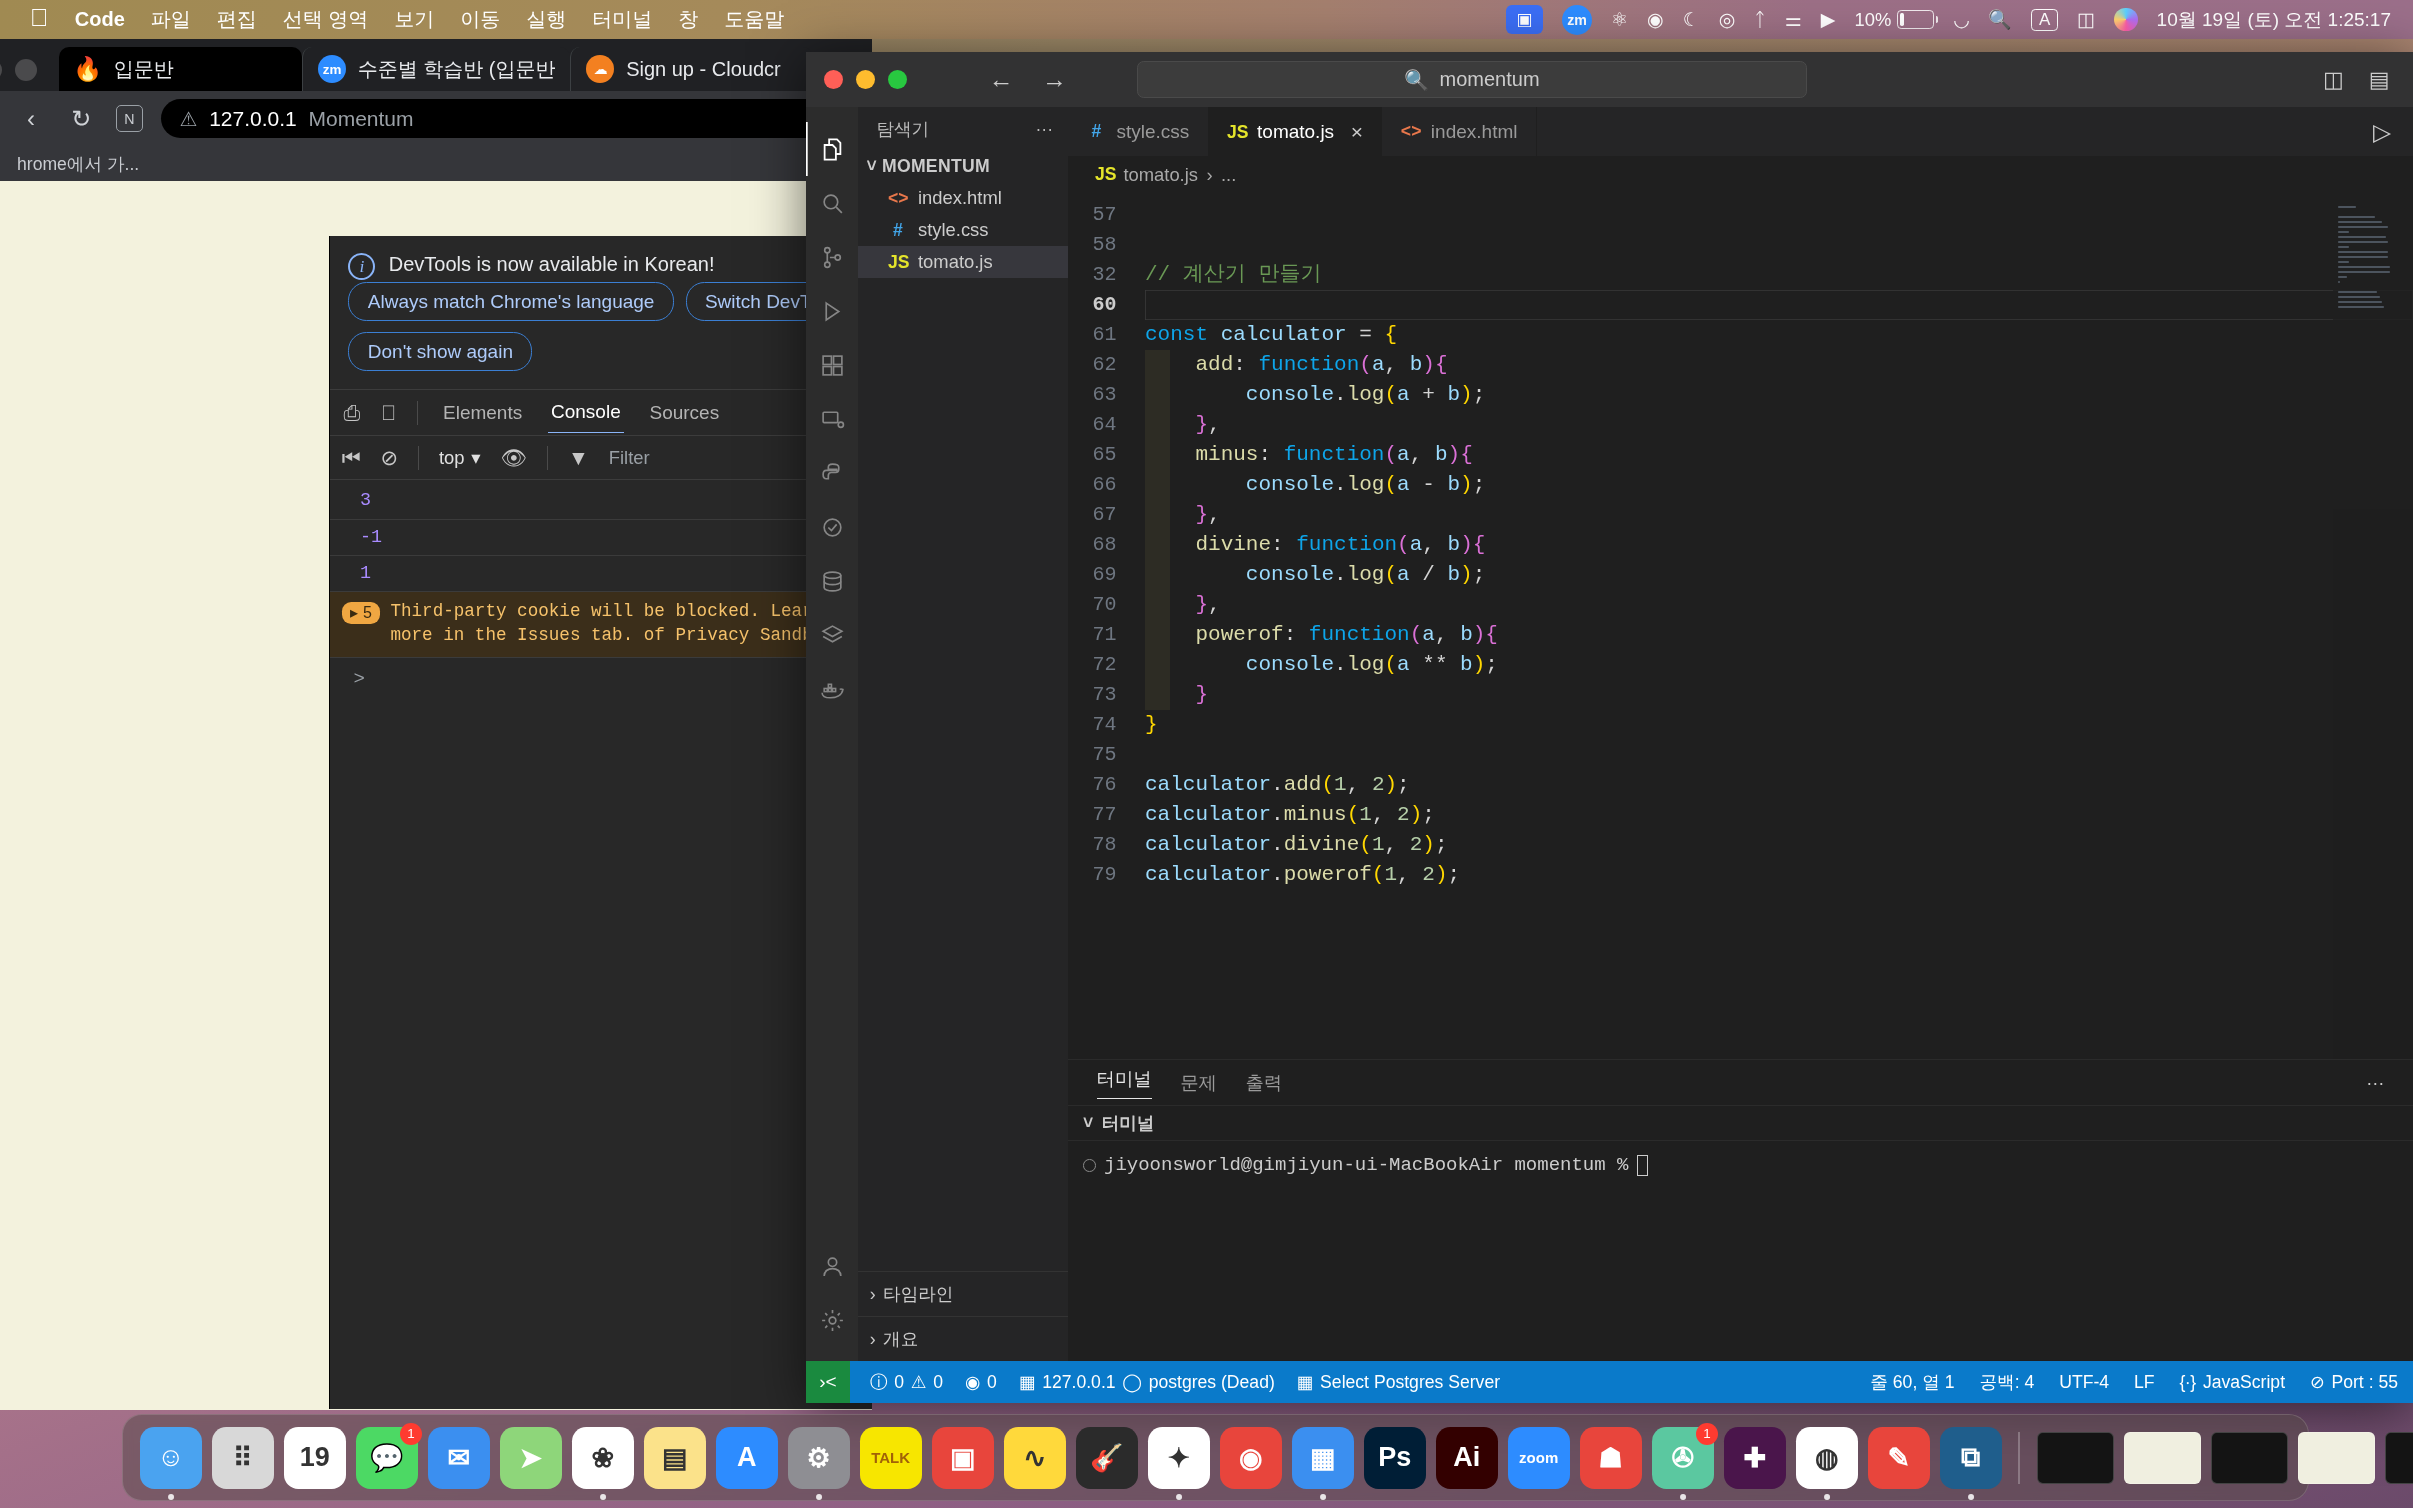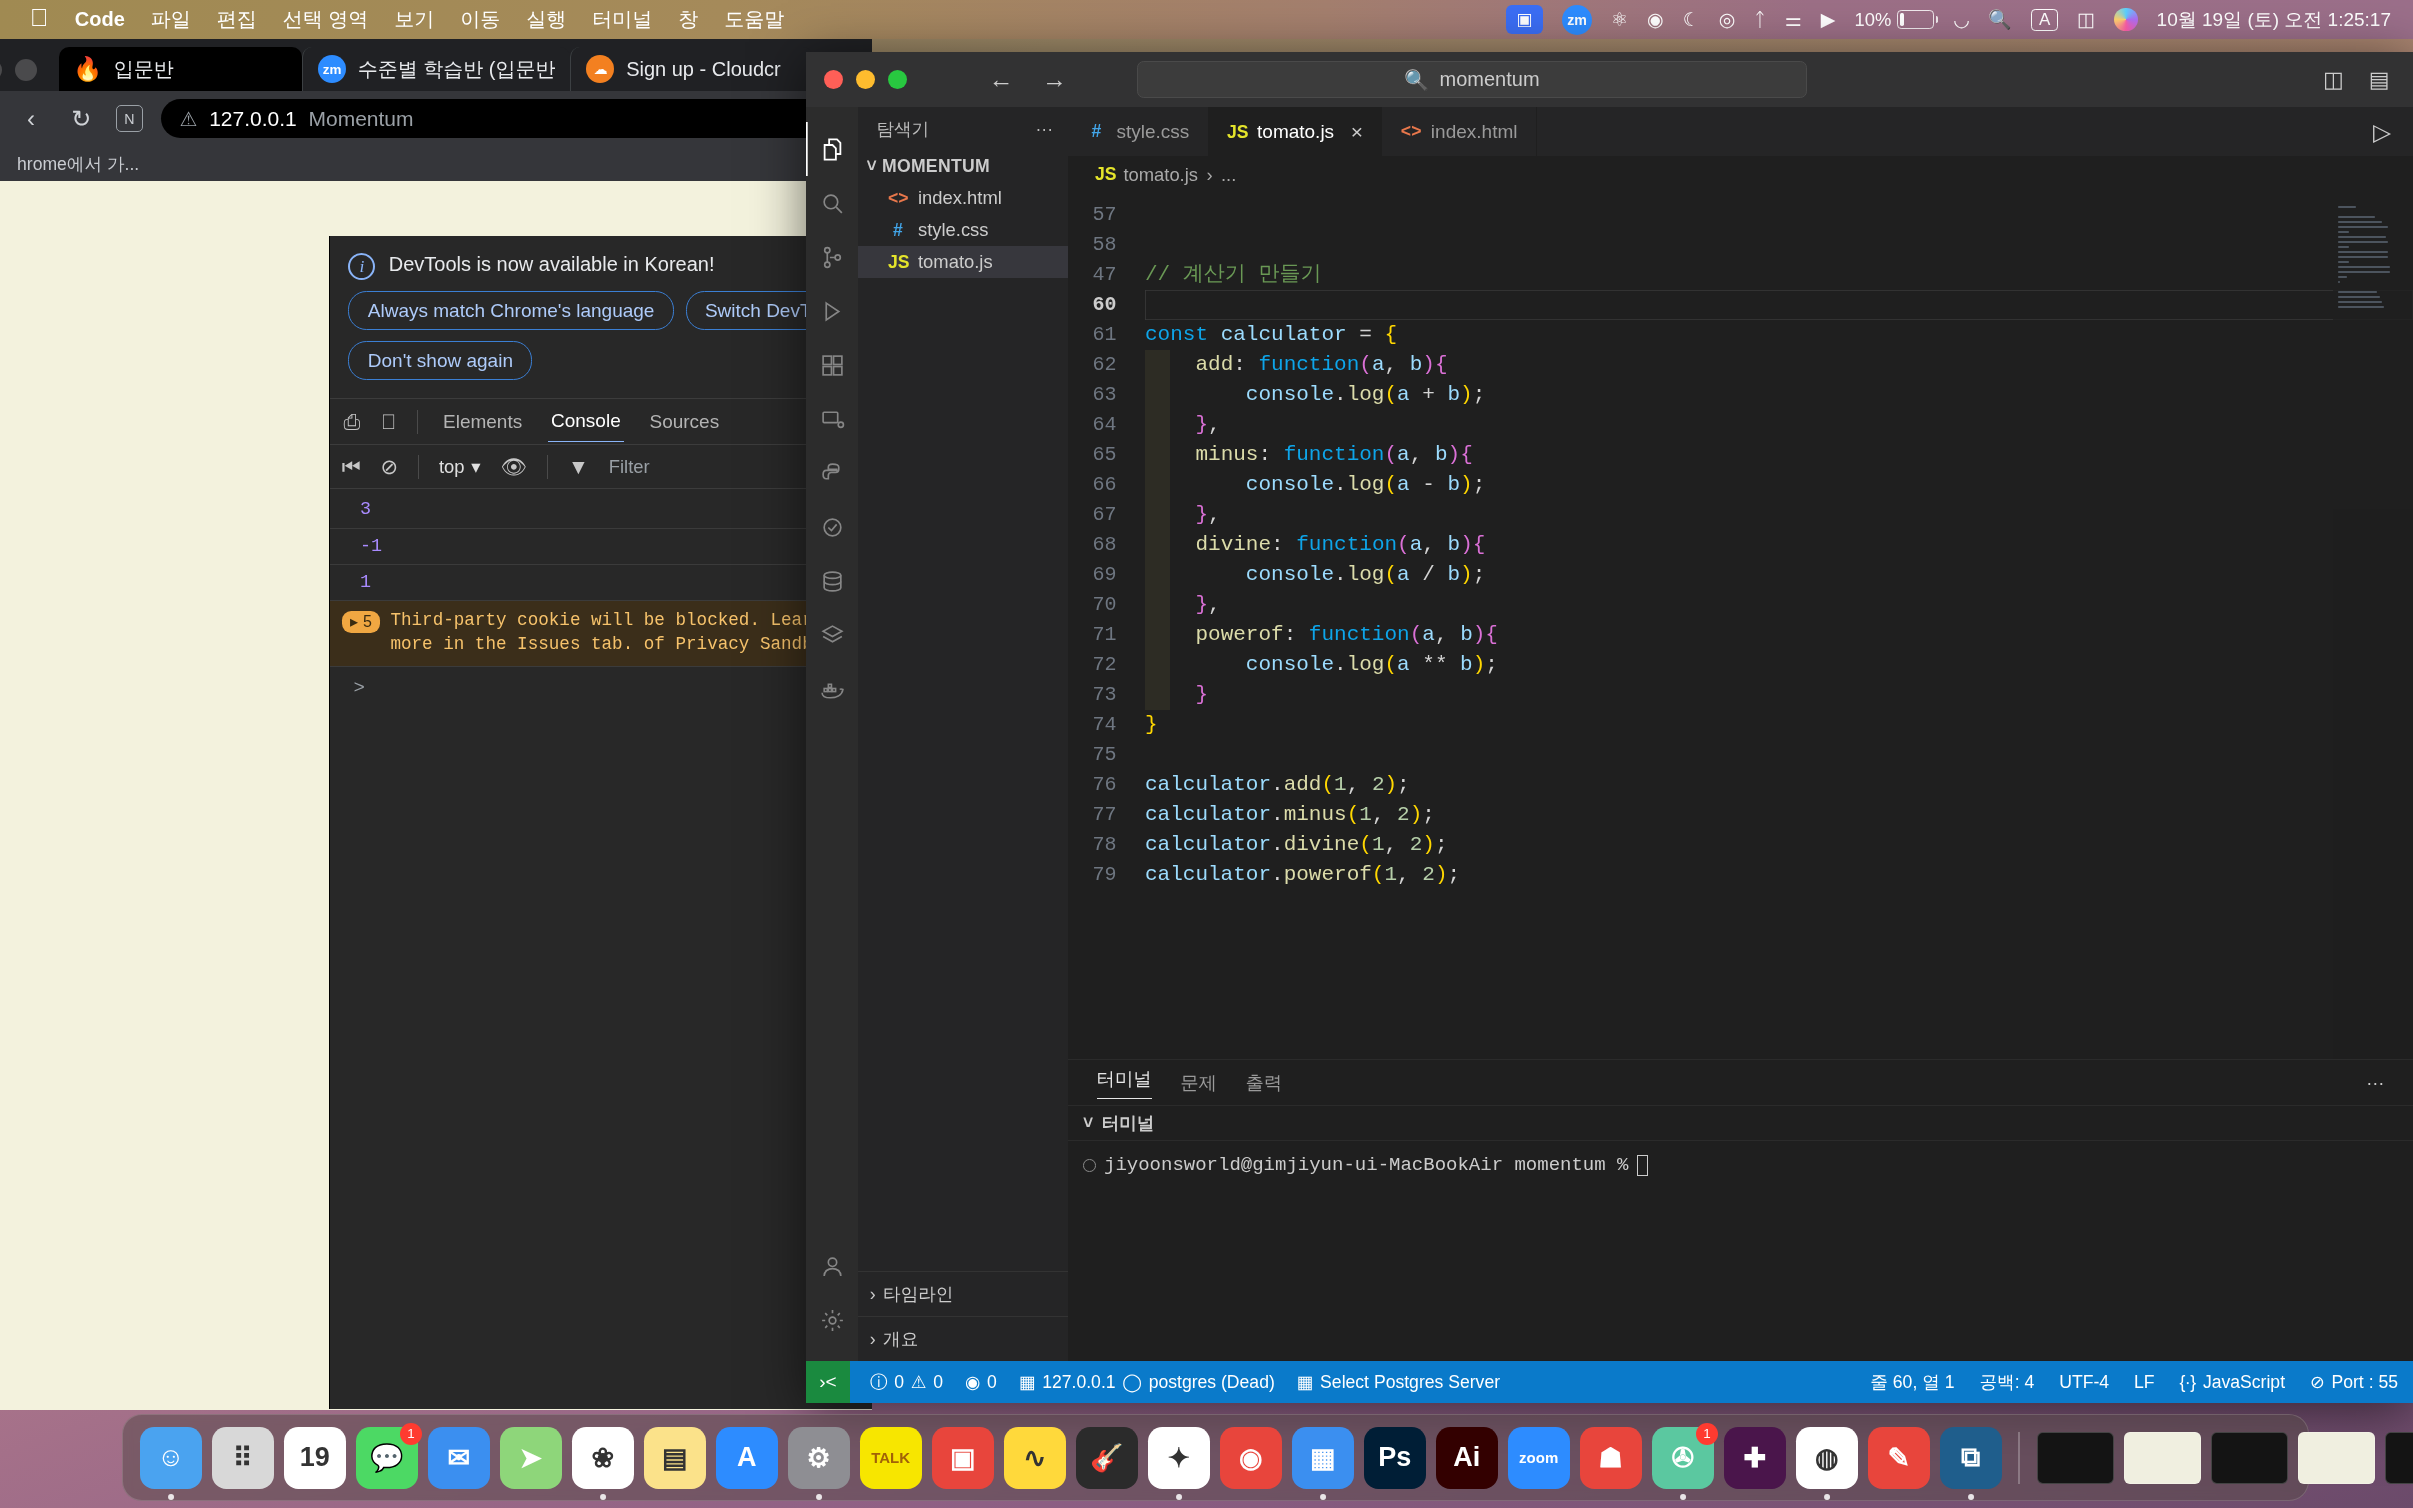"47" span.vs-num { text: 47 -> 32 }
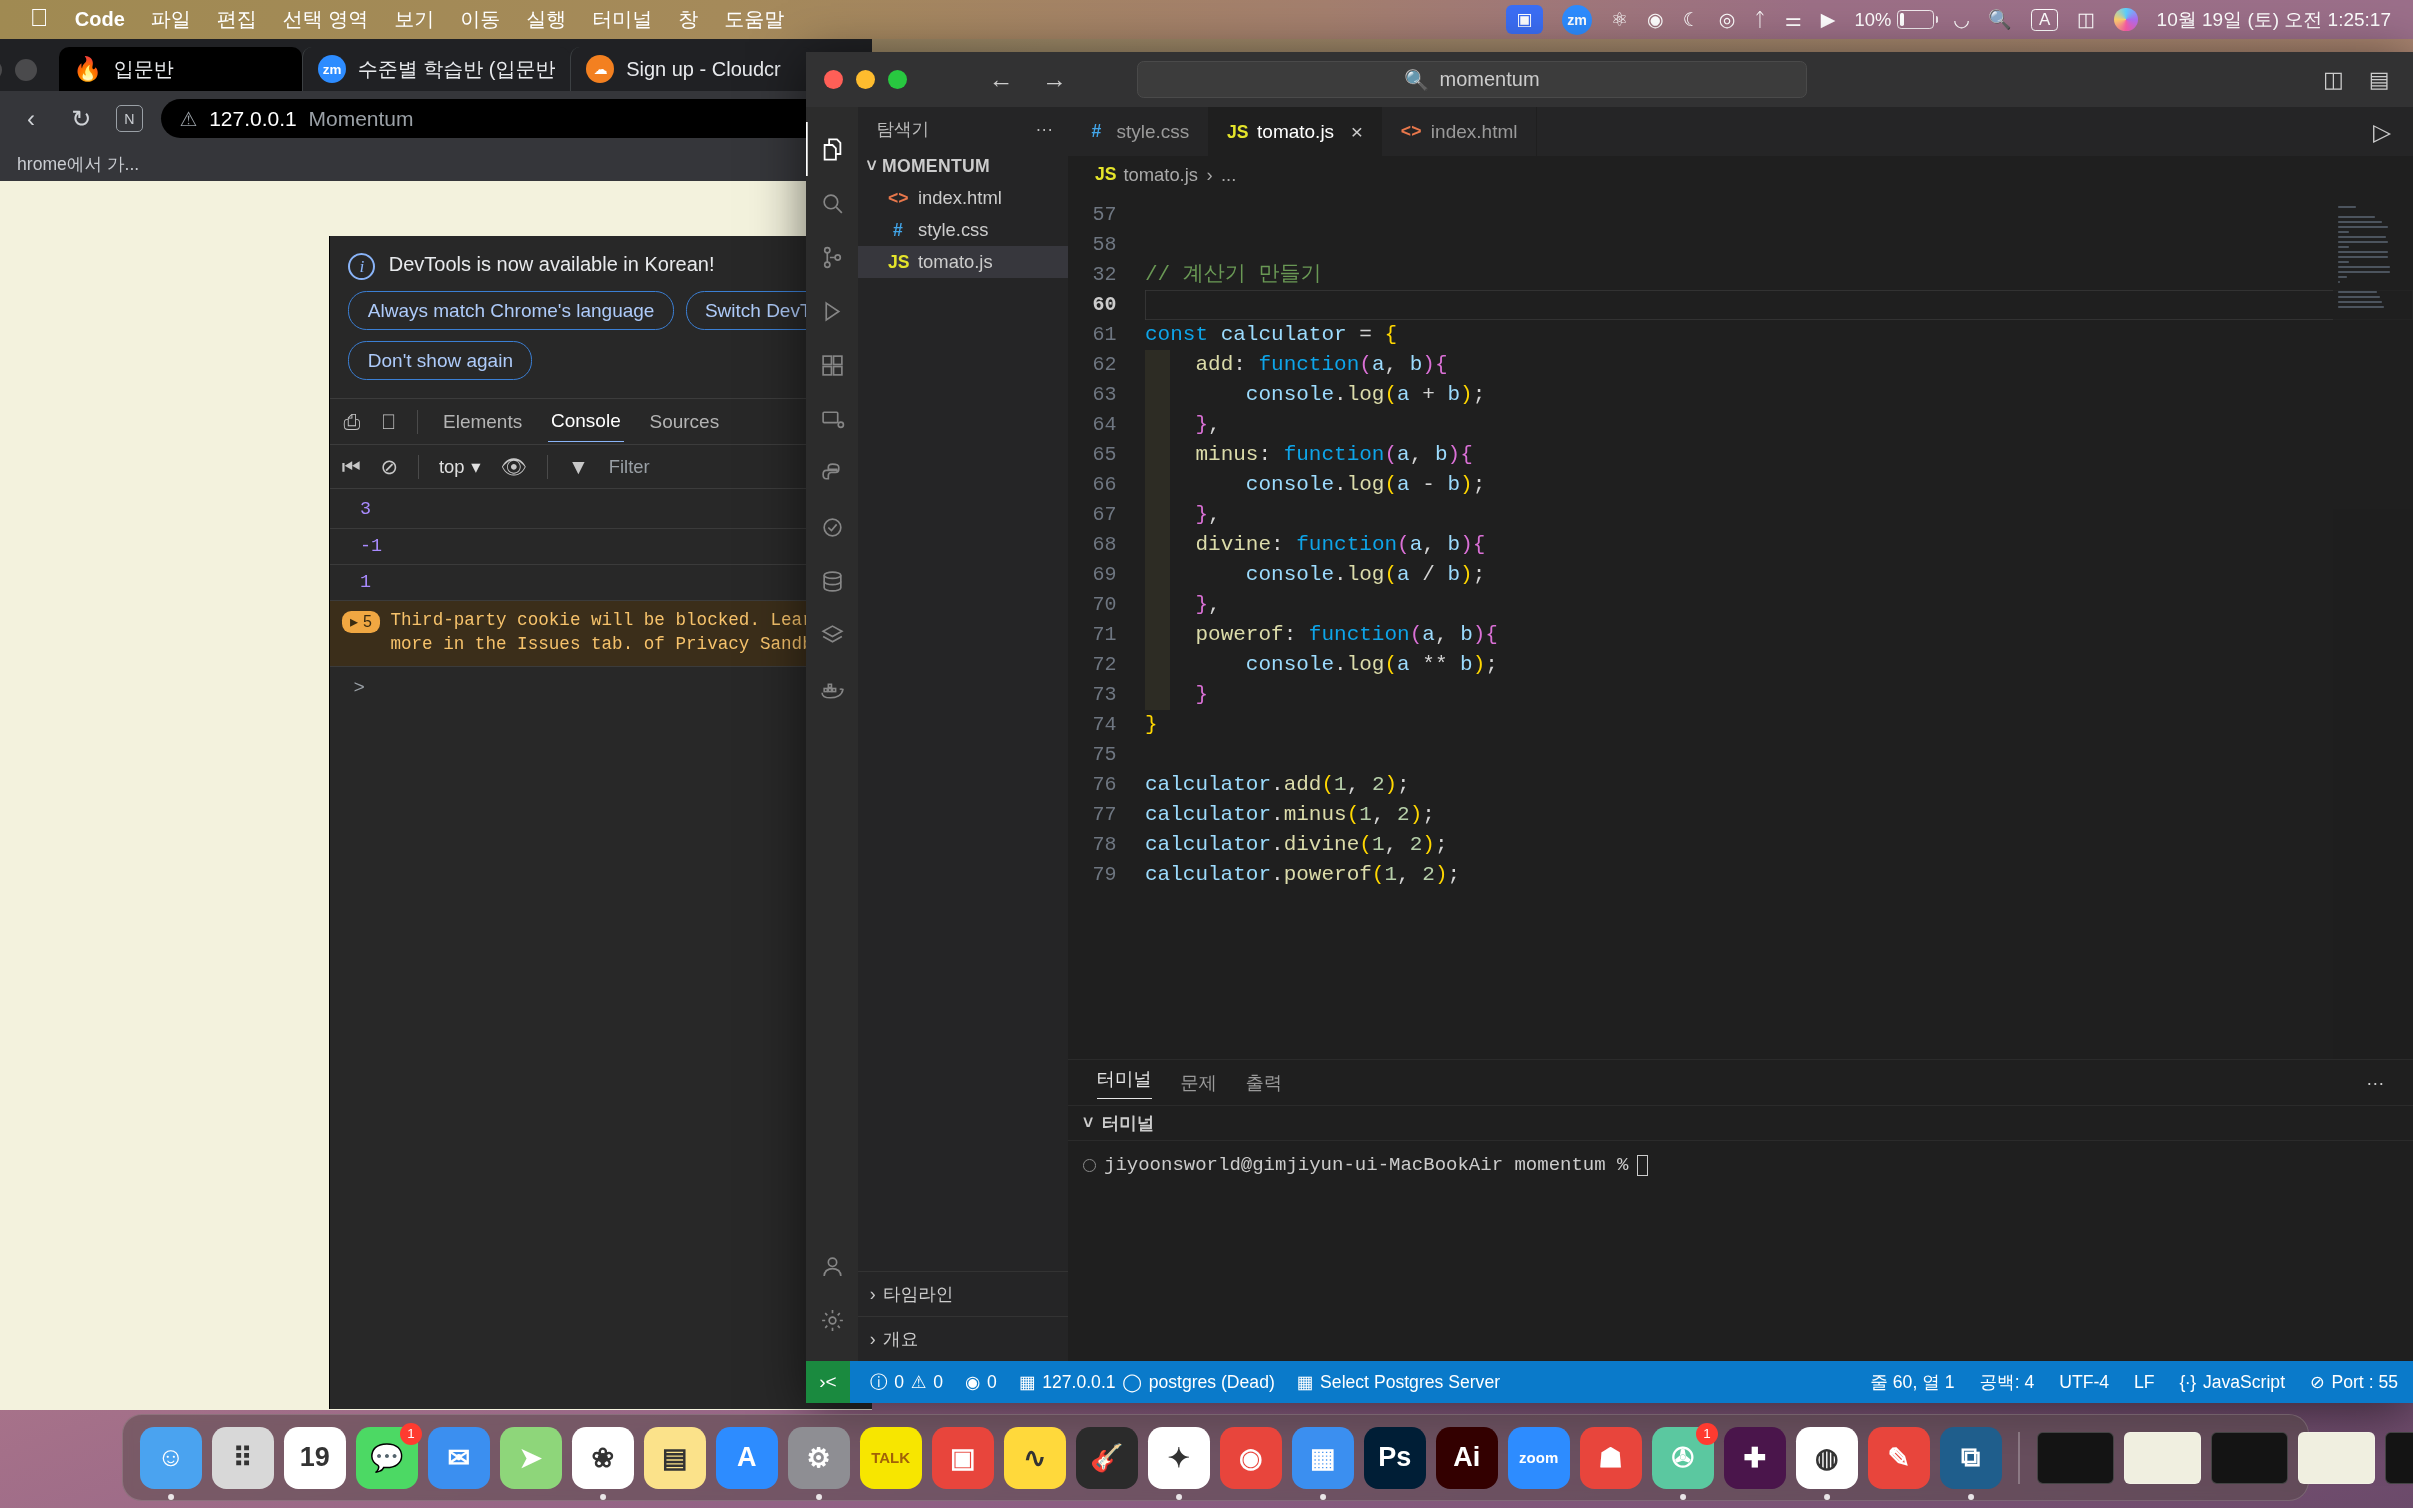"Always match Chrome's language" .dt-btnrow { margin-top: 11px -> 2px }
